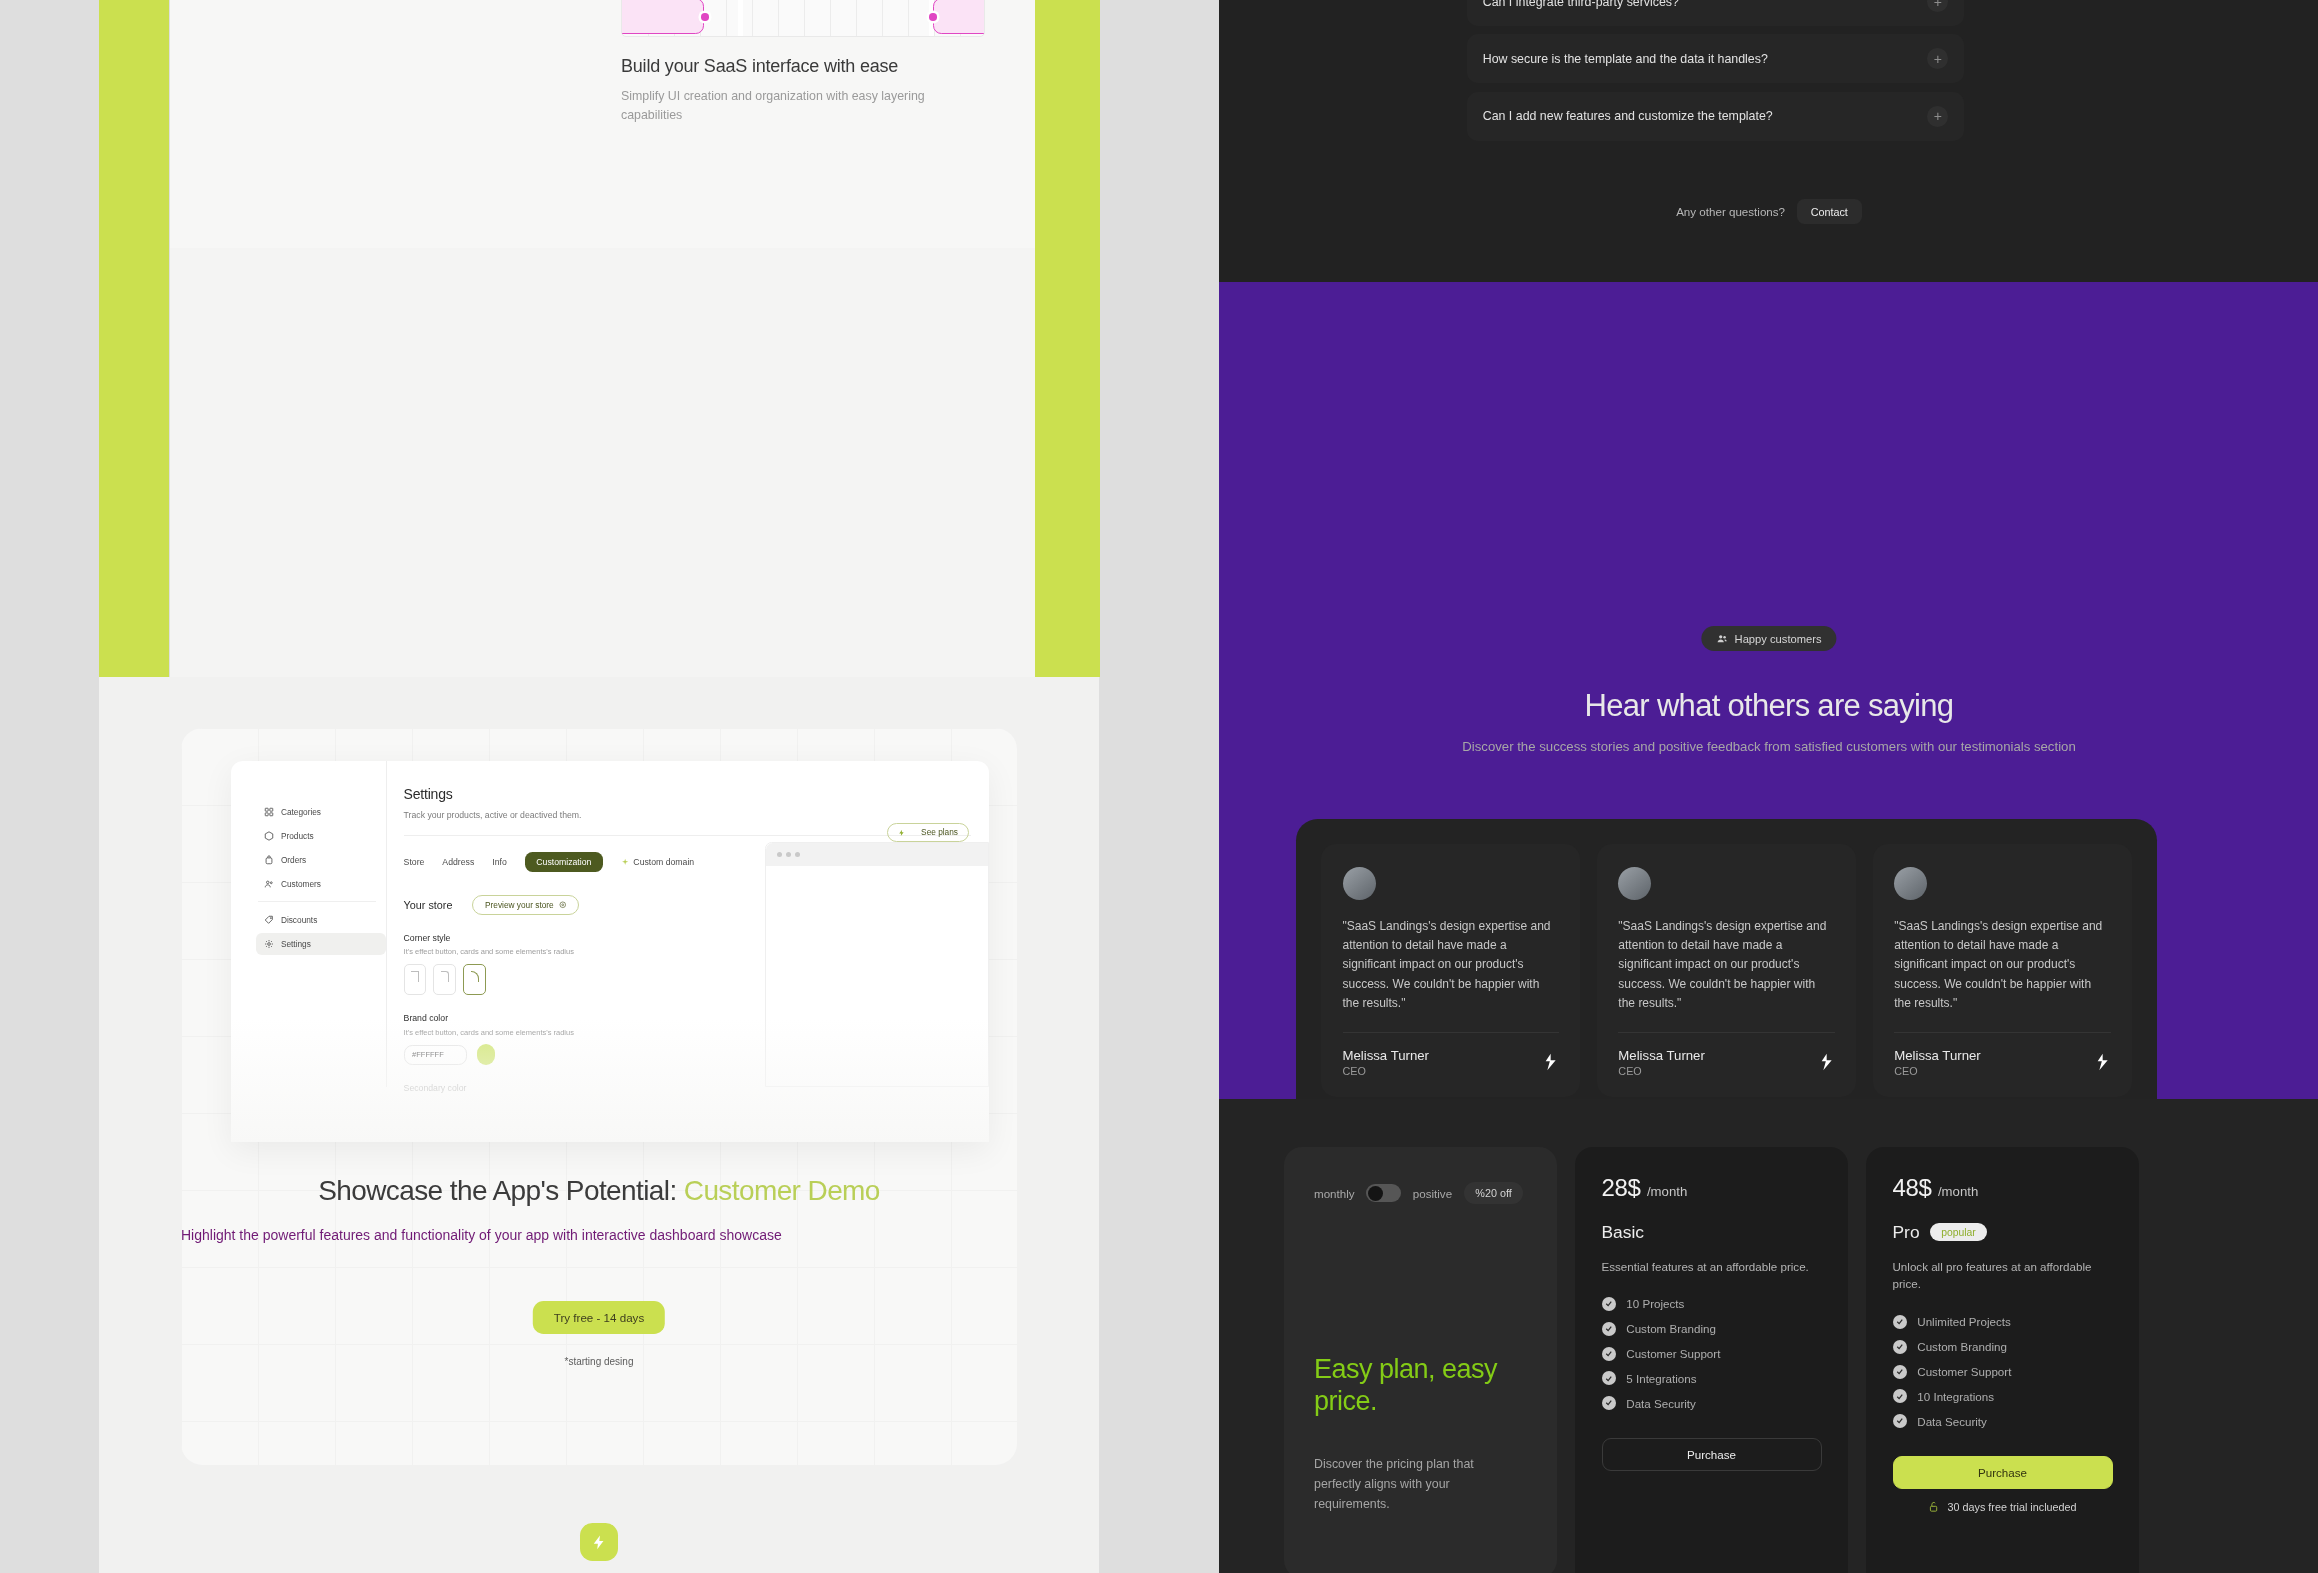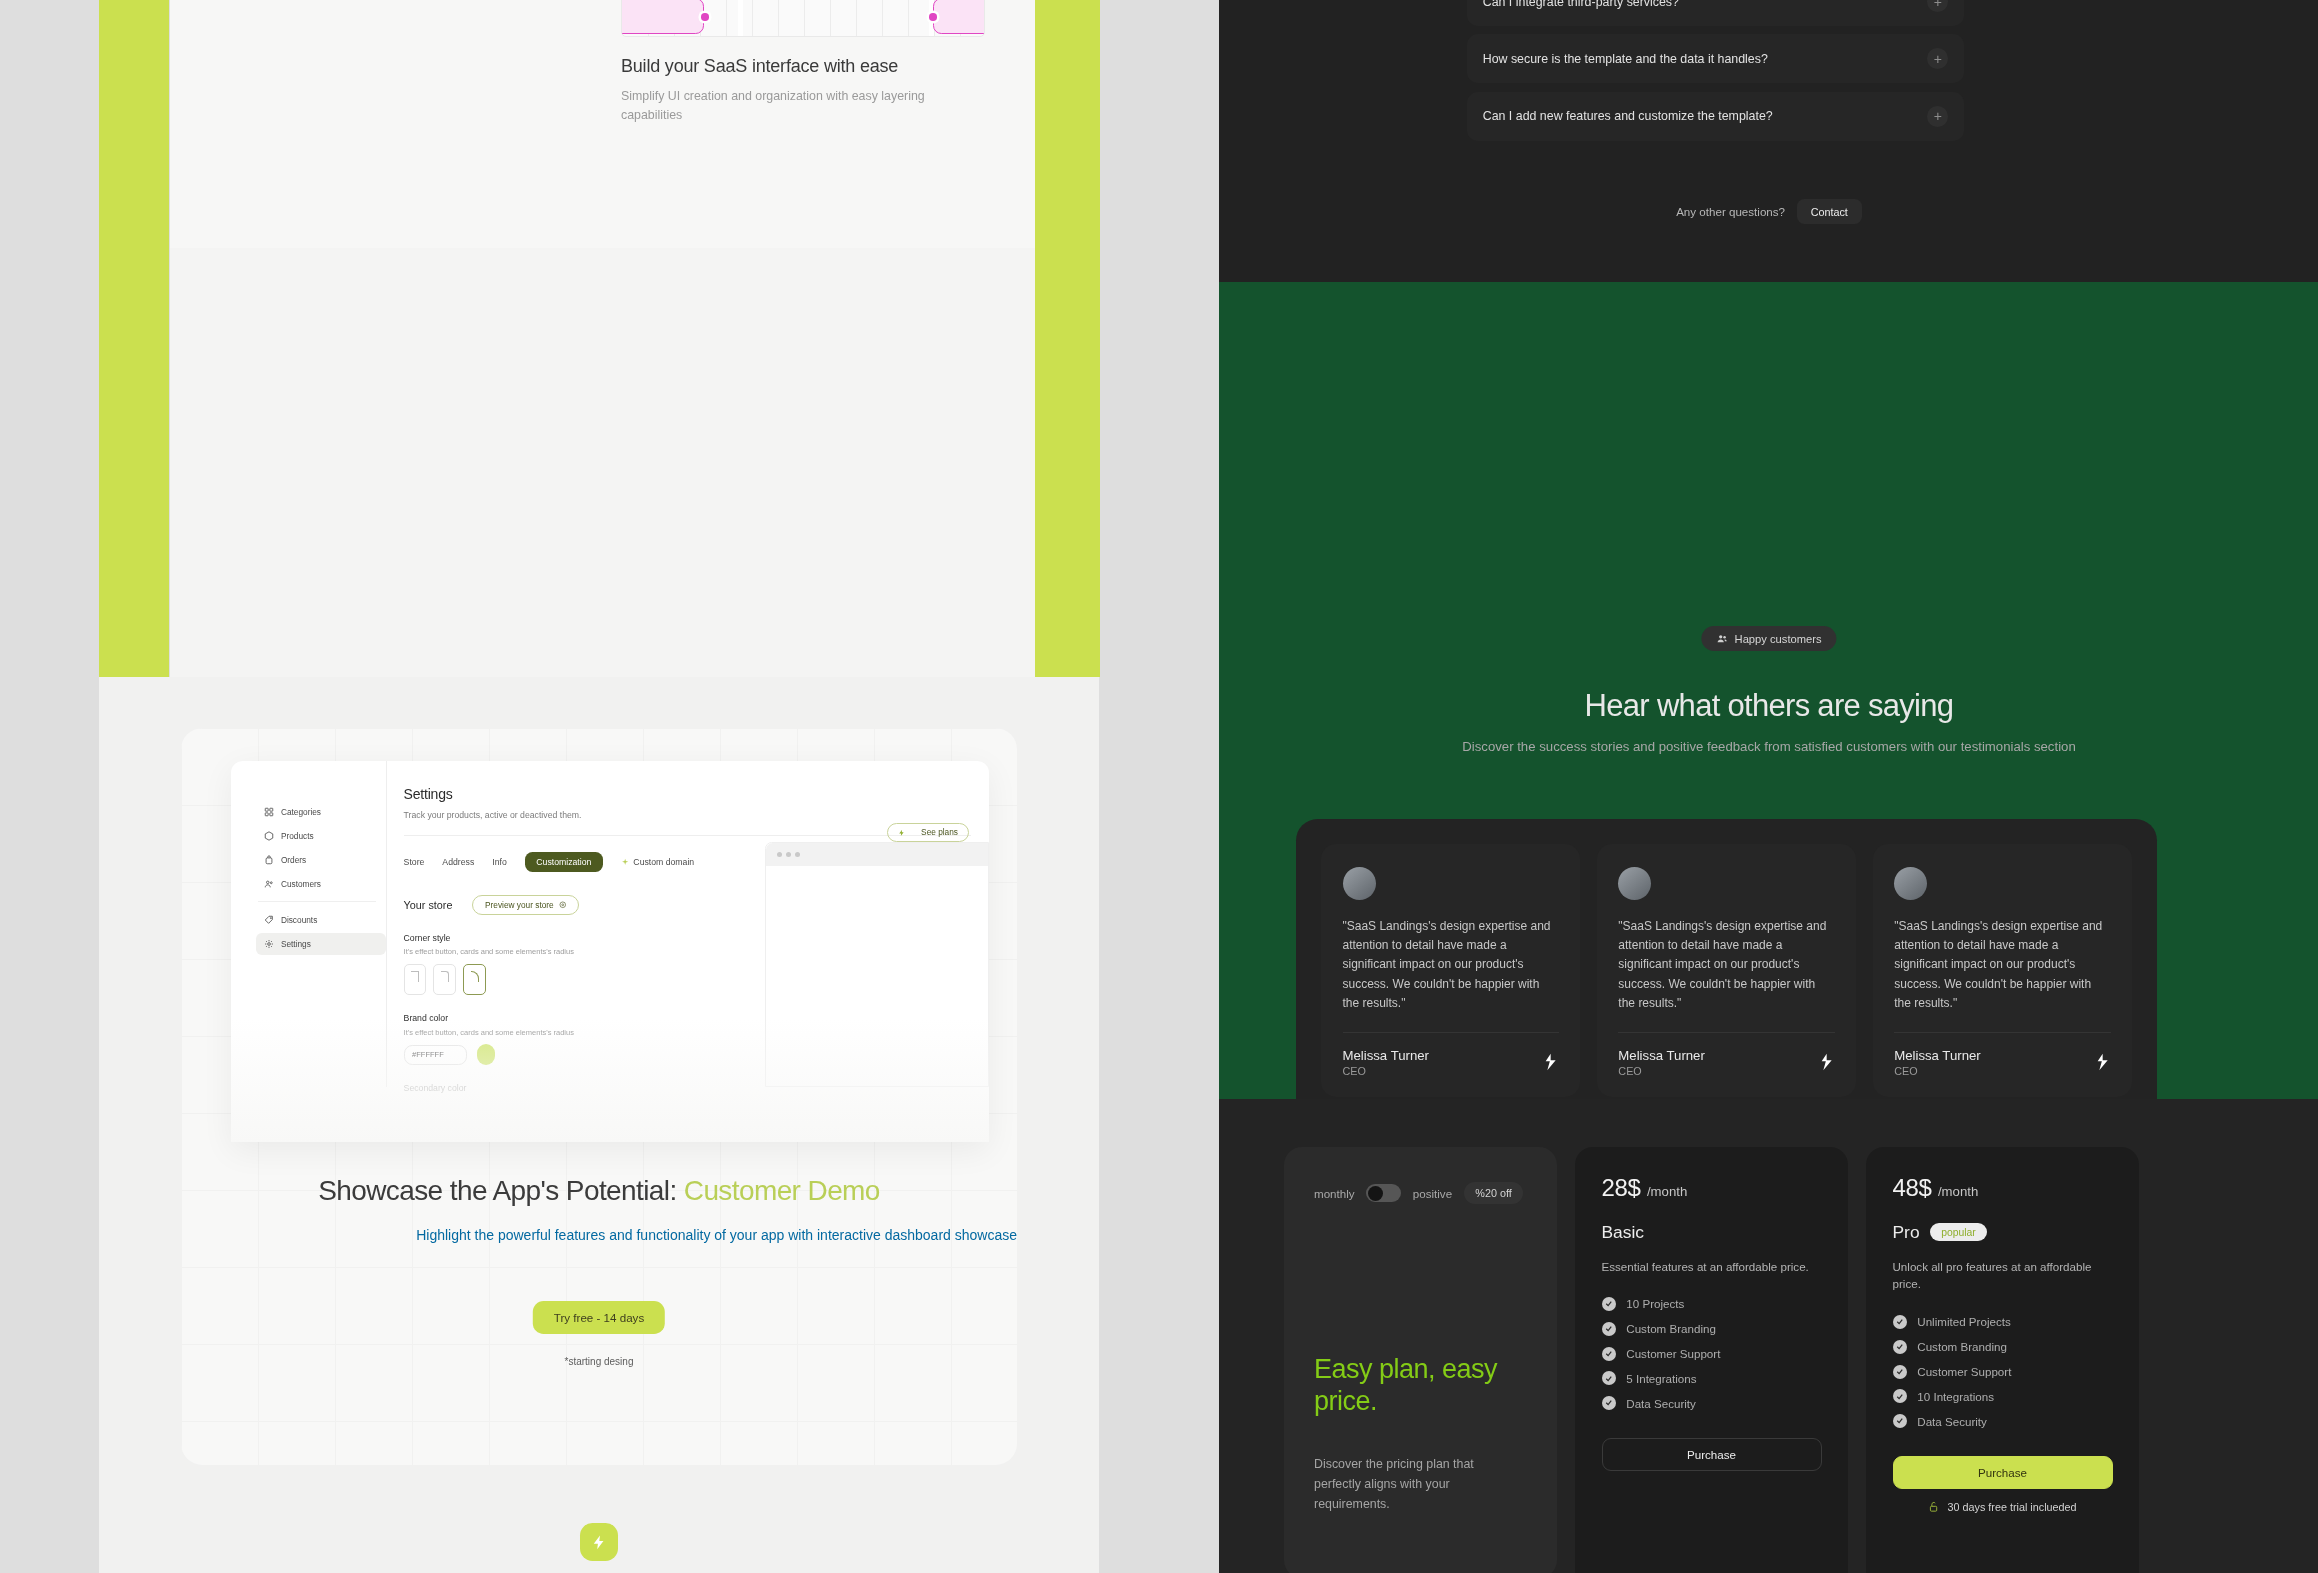"Happy customers" .sec-testi { background: #14532d -> #4c1d95 }
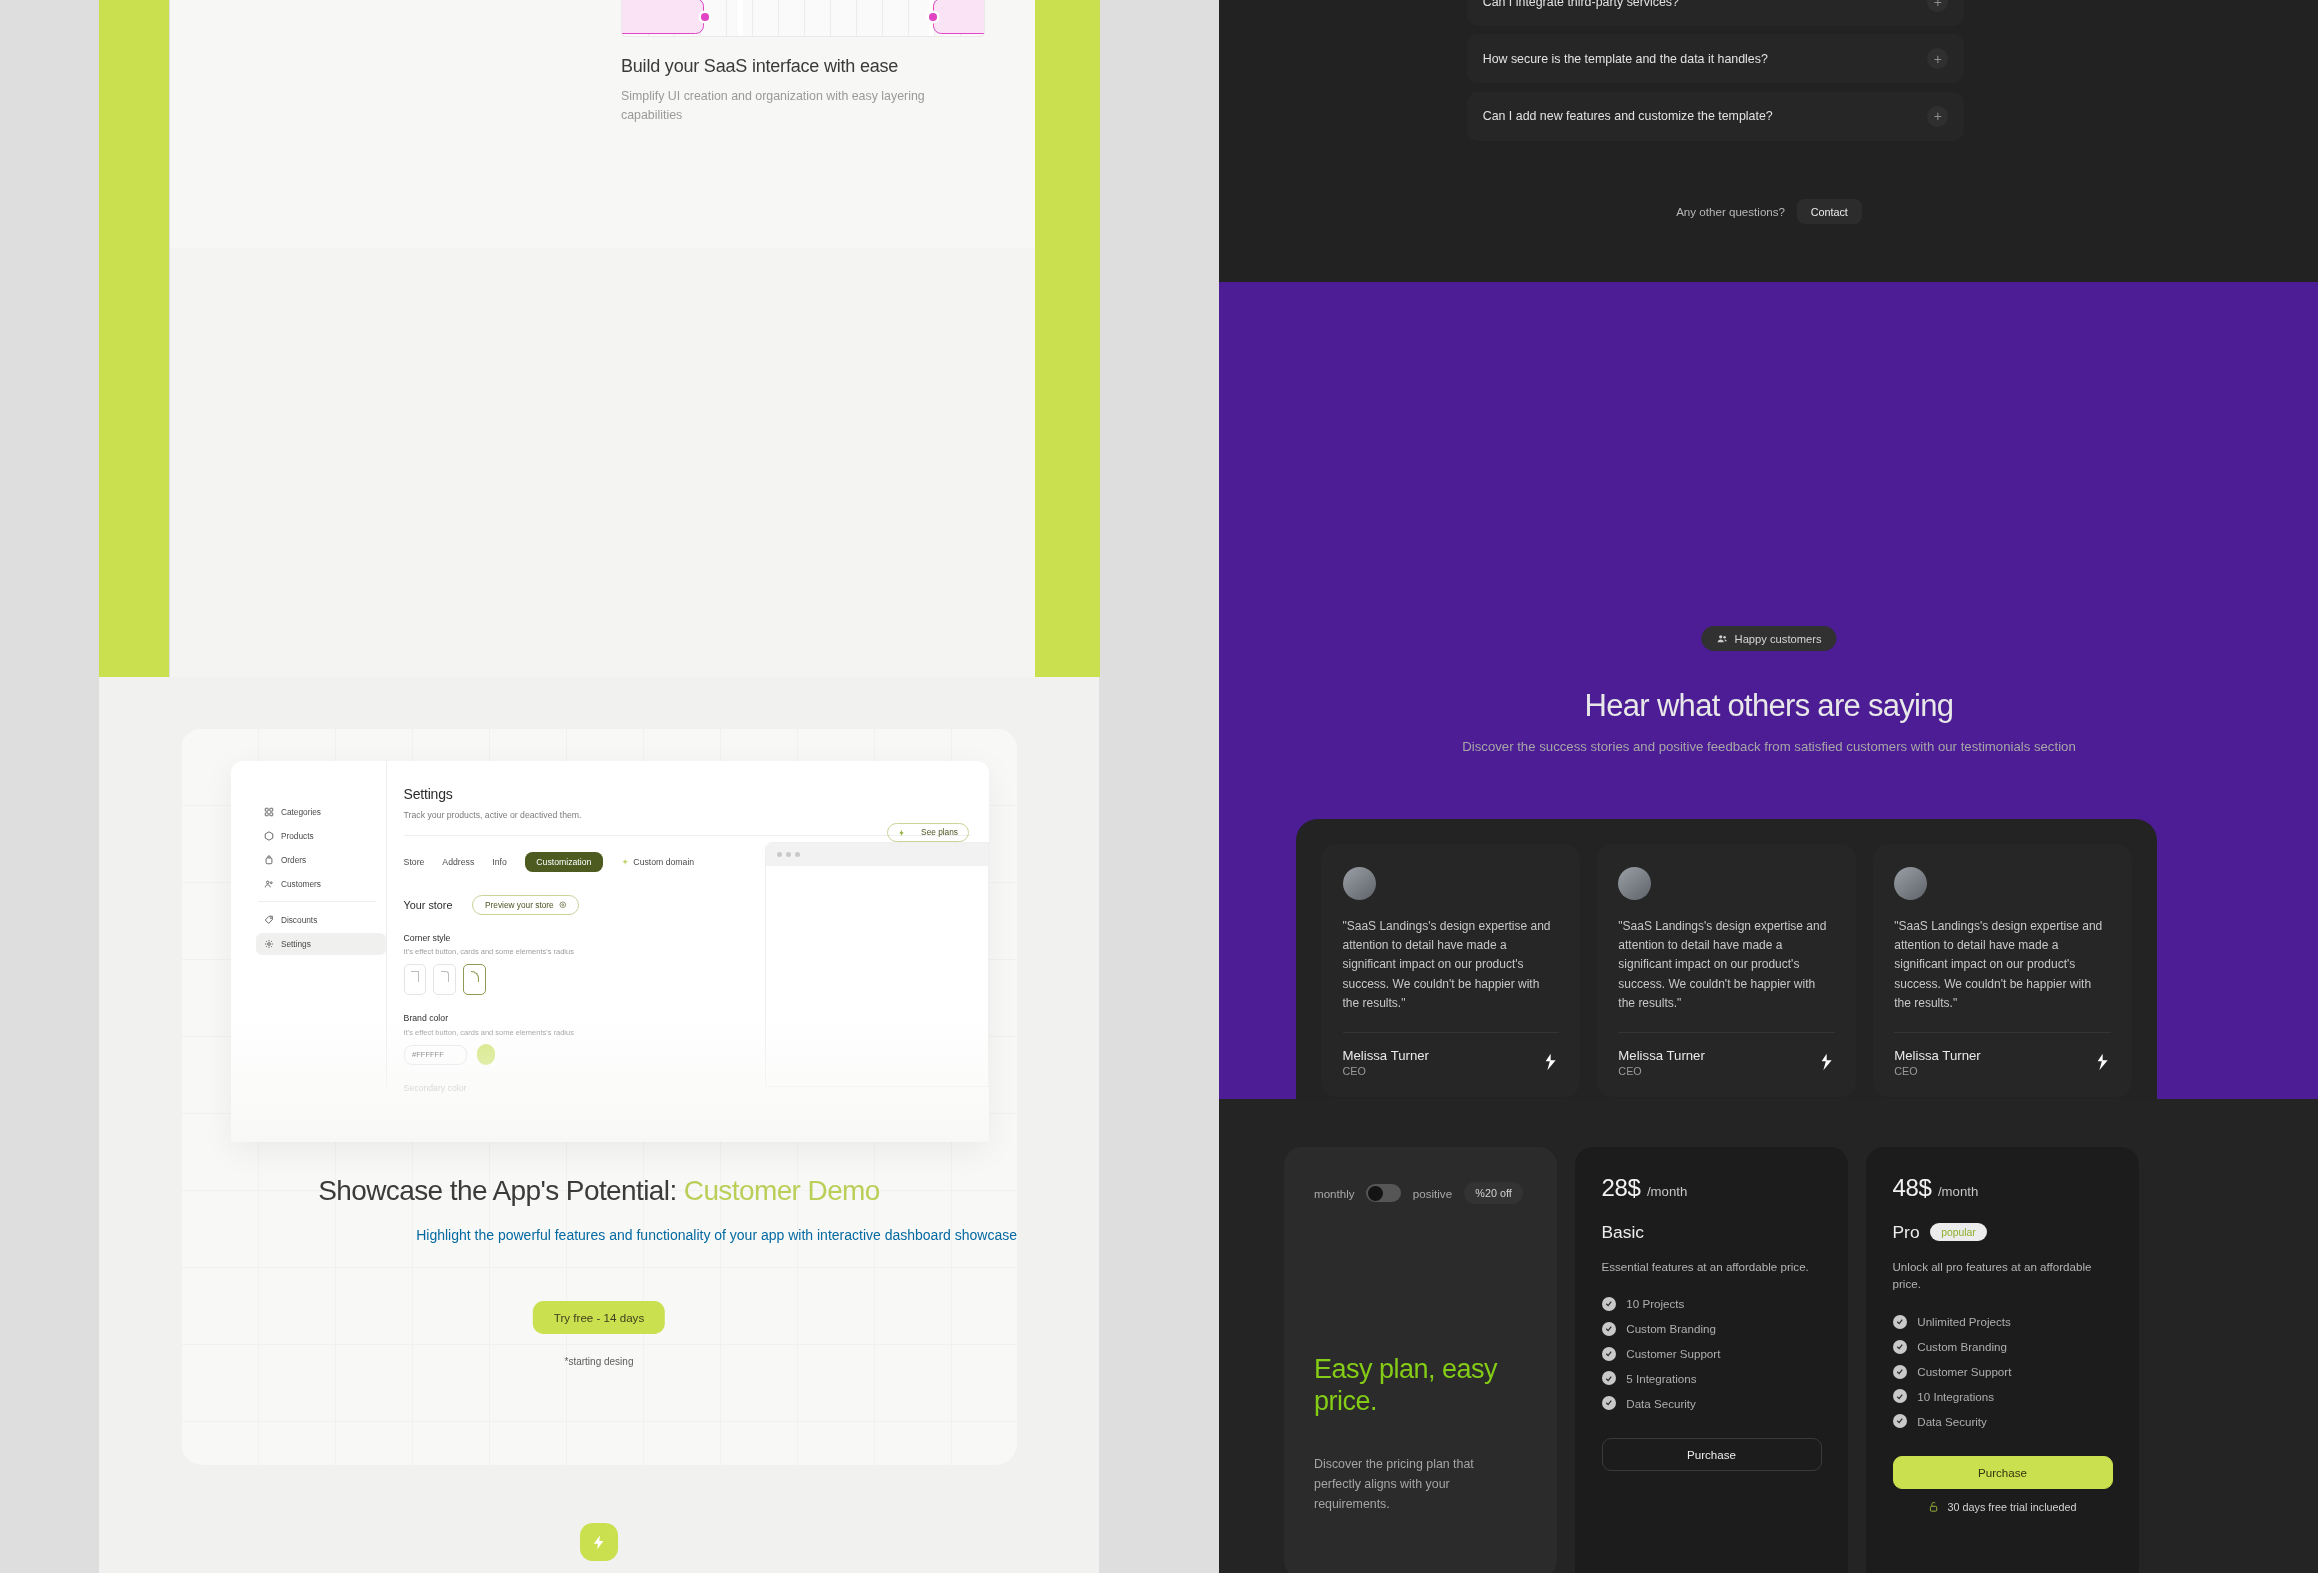"Highlight the powerful features and" .dash-sub { color: #0369a1 -> #701a75; text-align: right -> left }
